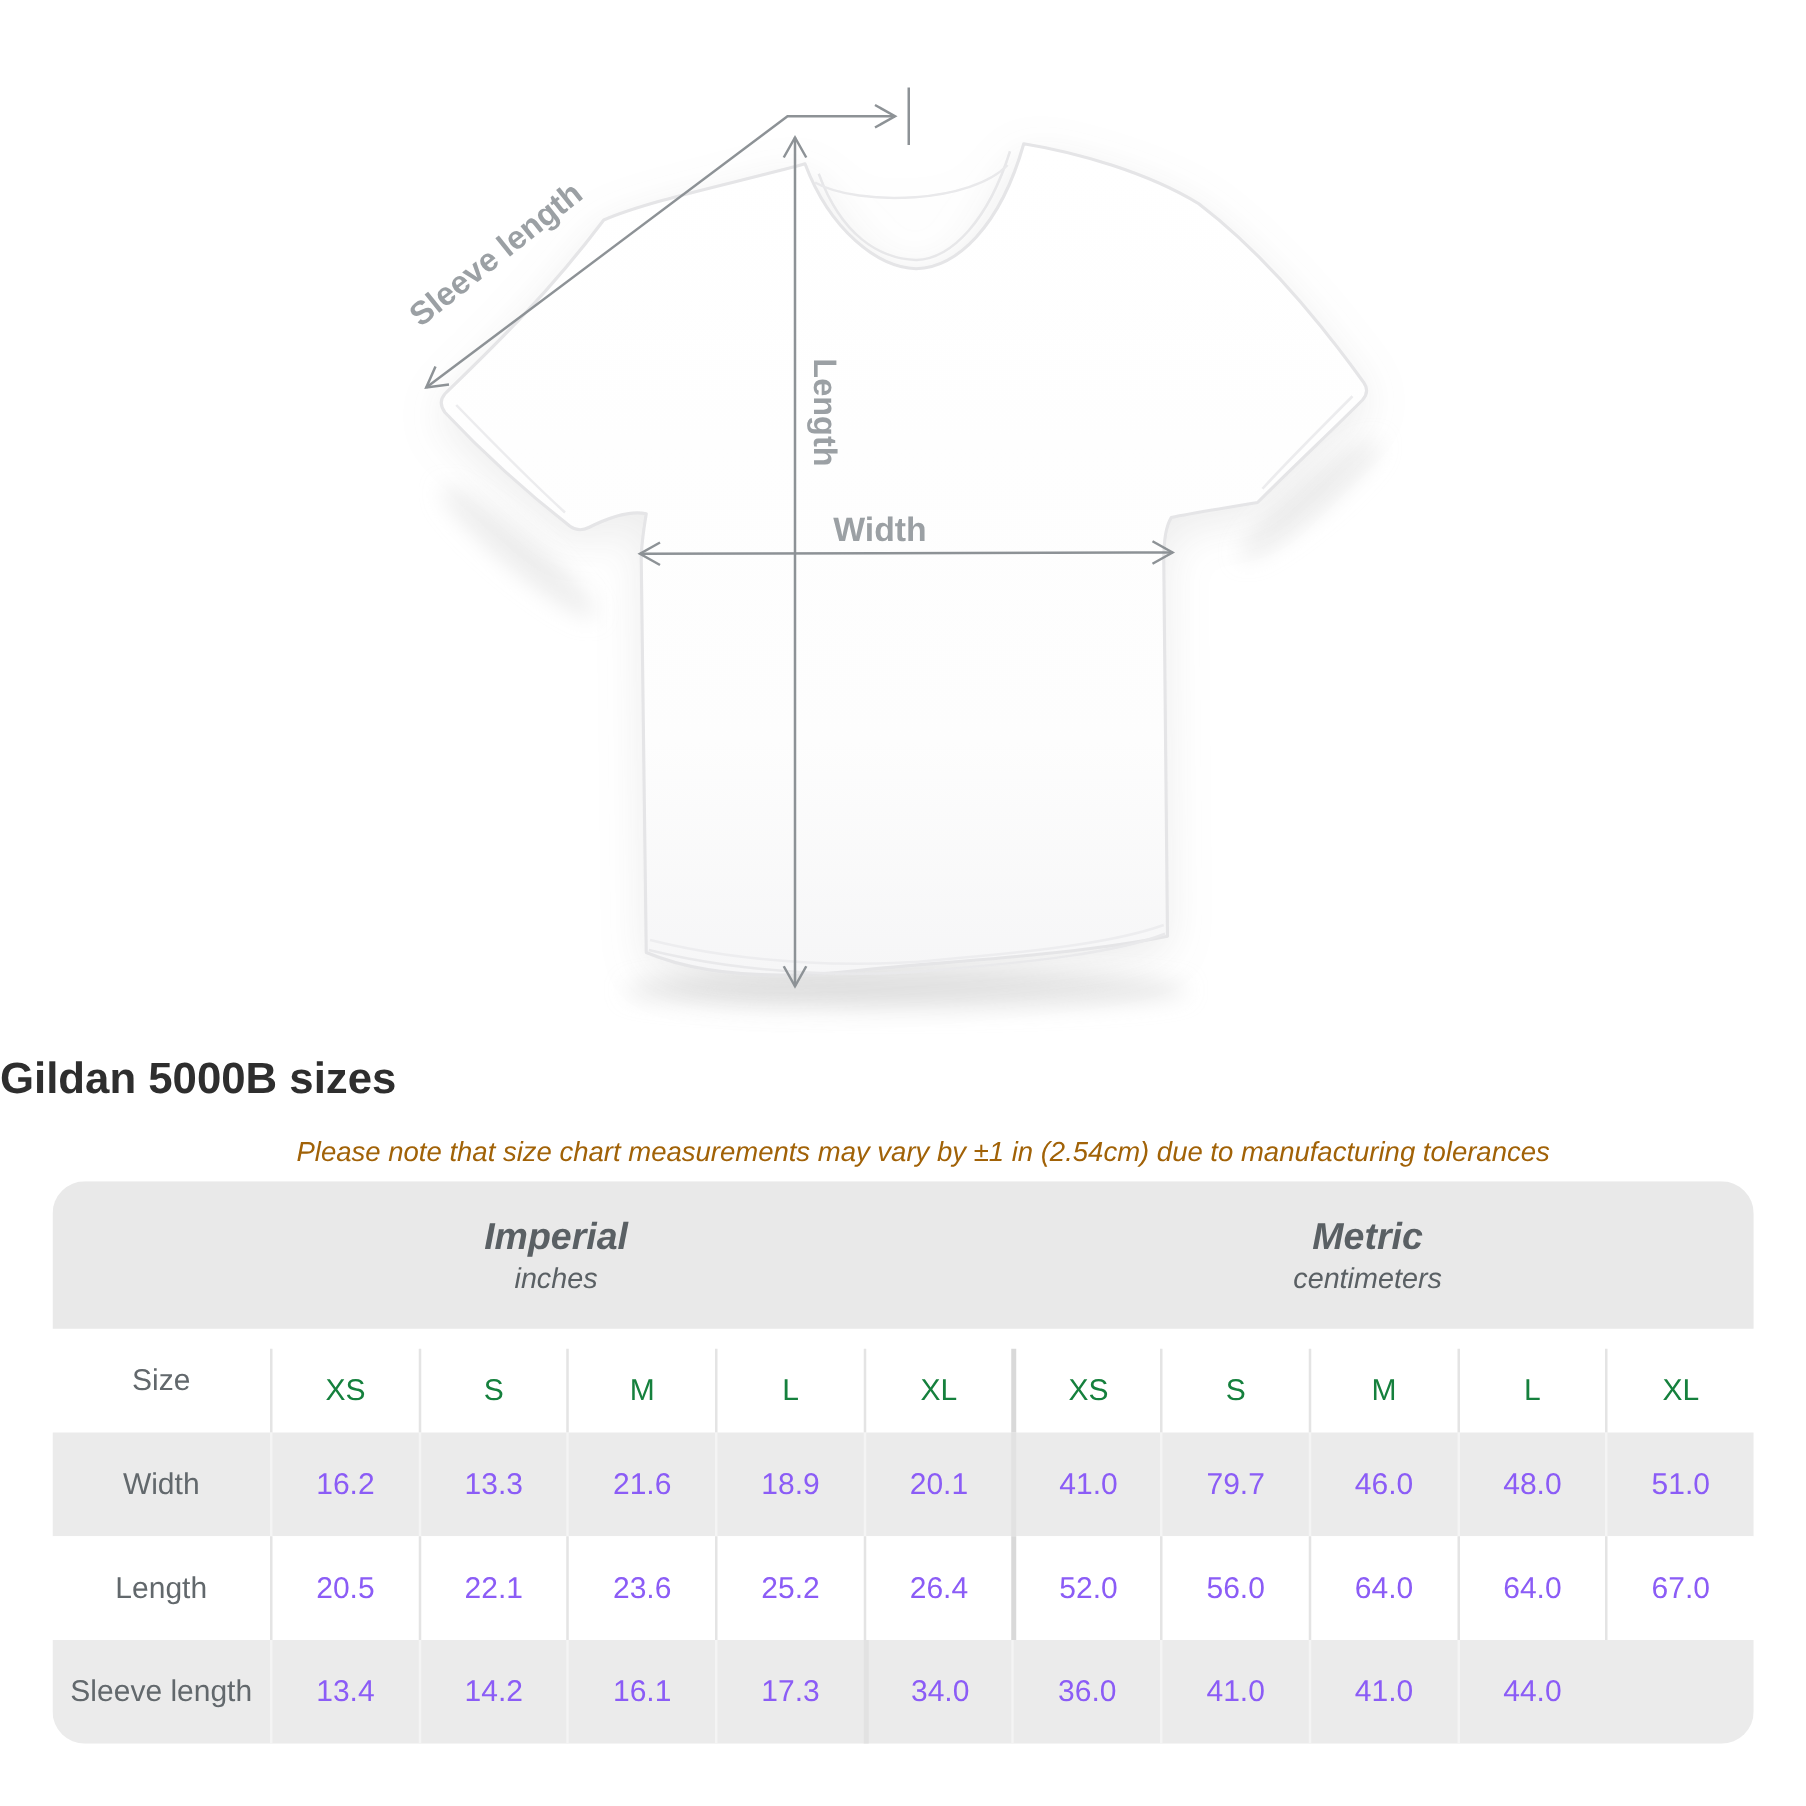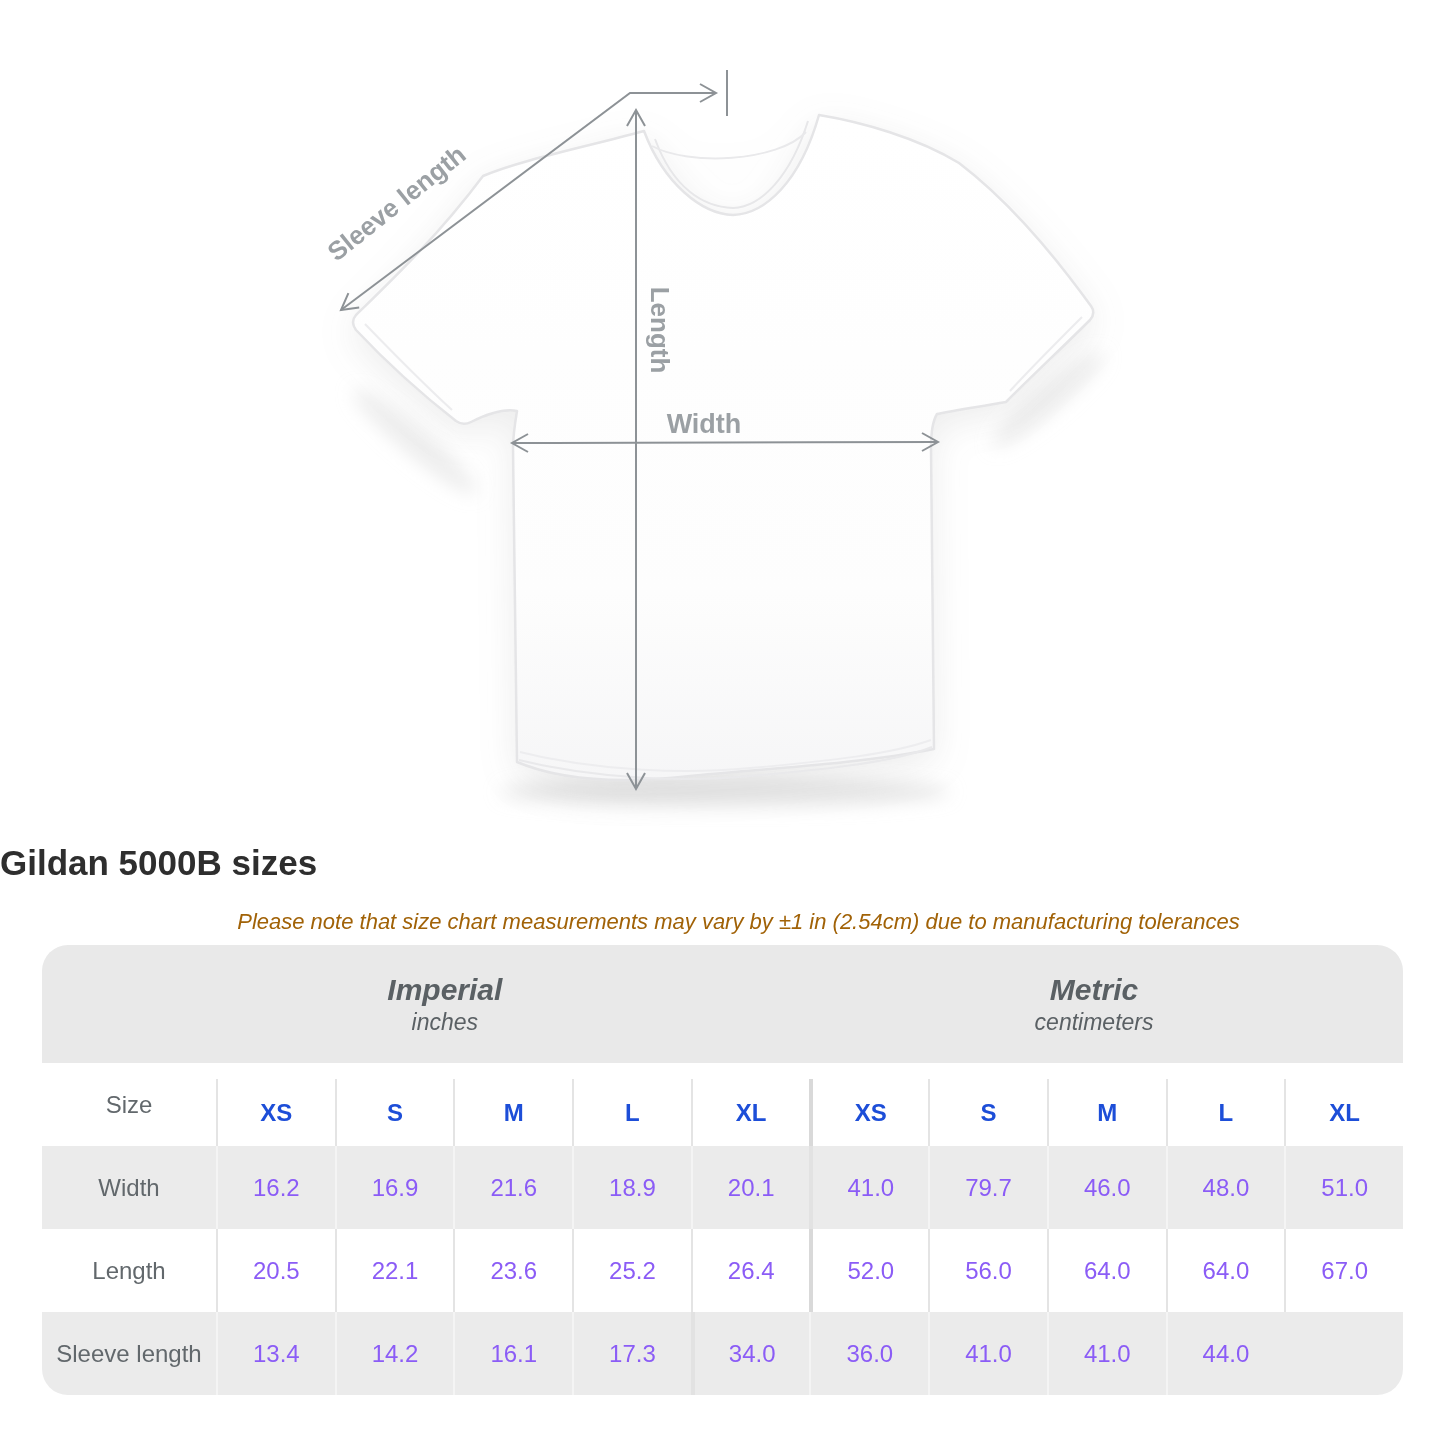"XS" .cell.hd { color: #1d4ed8 -> #15803d; font-weight: bold -> normal }
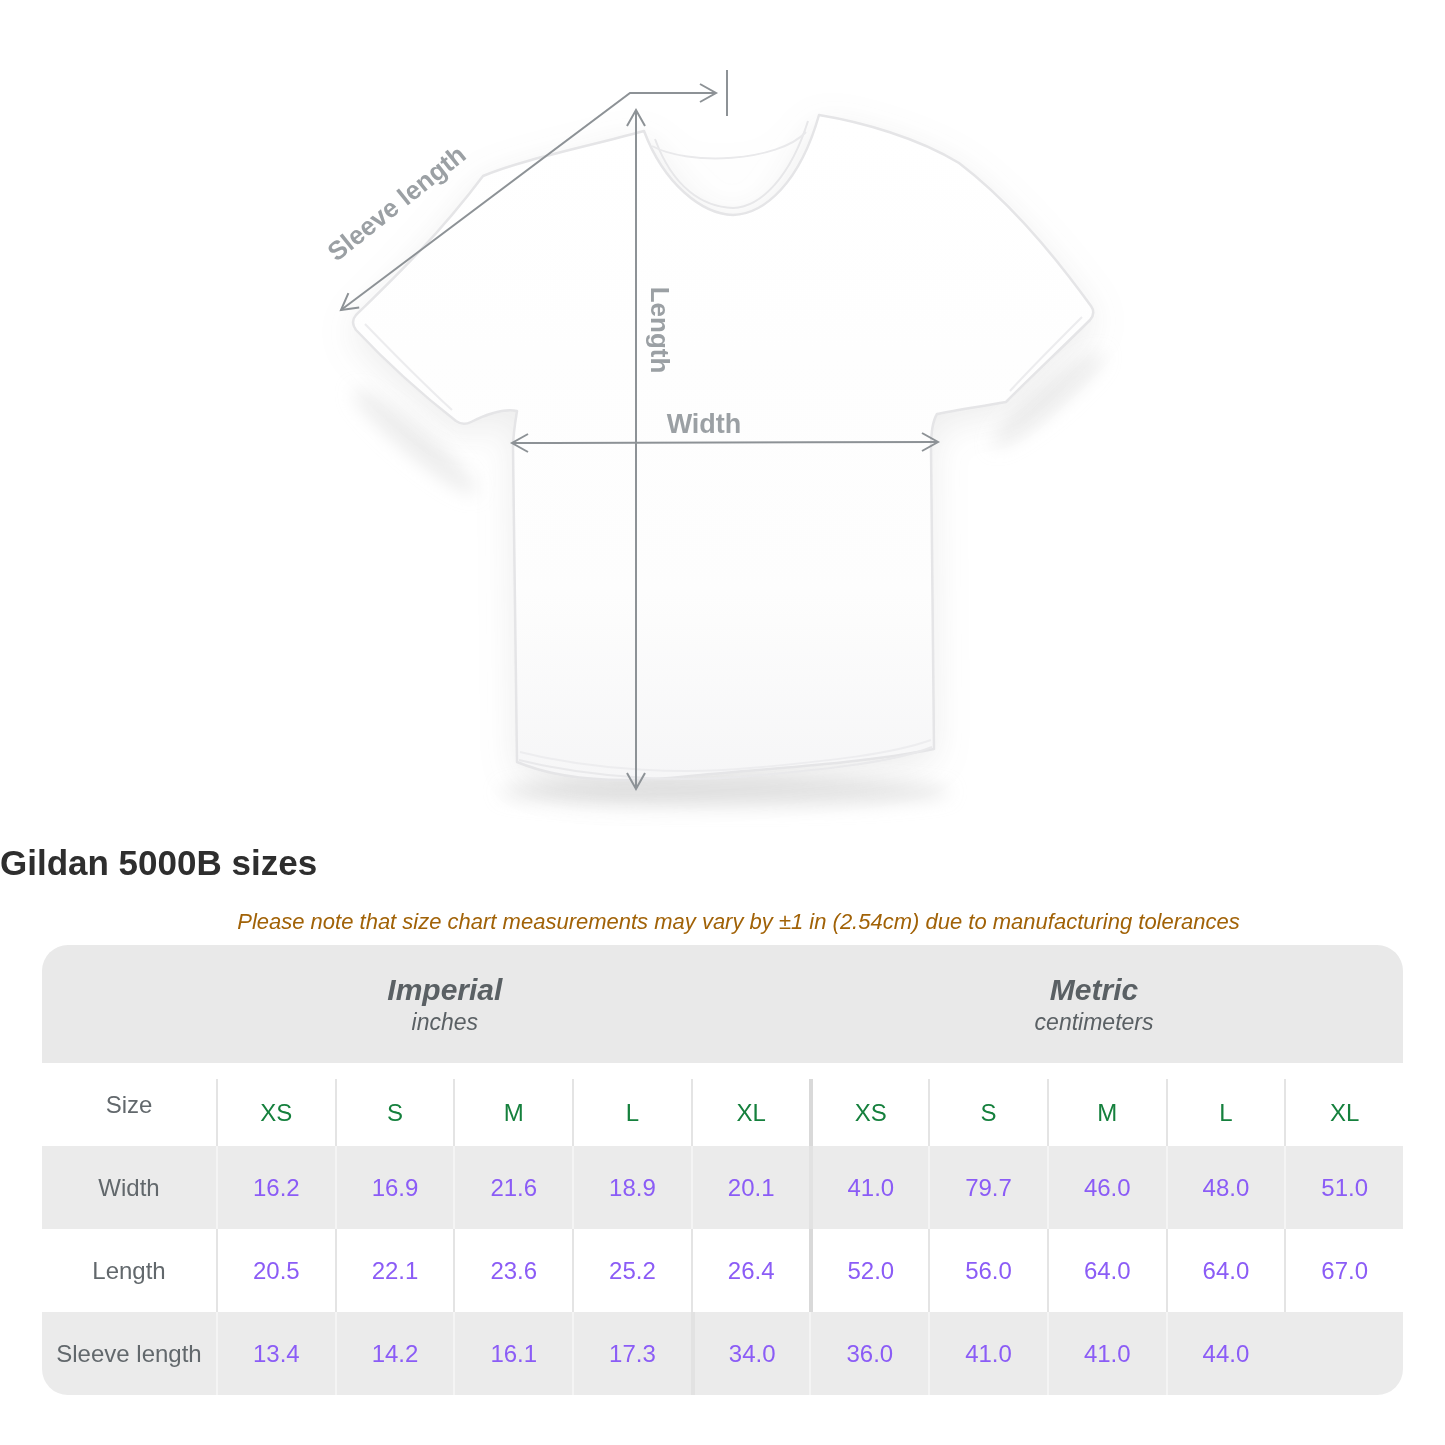"16.9" div.cell { text: 16.9 -> 13.3 }
